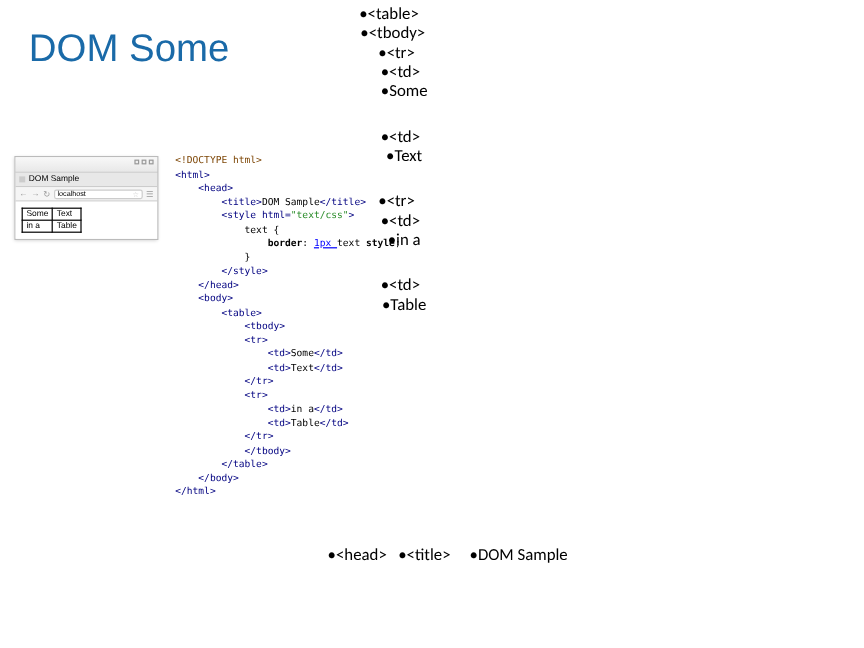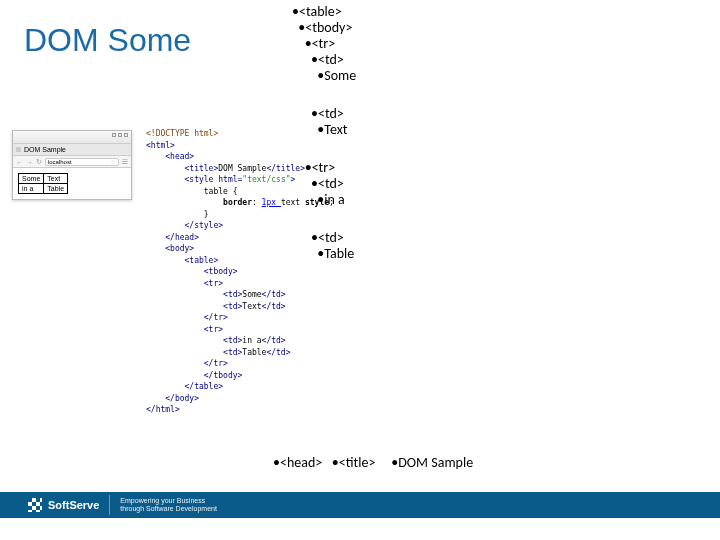"•<table>" .tree .b { text-align: none -> center }
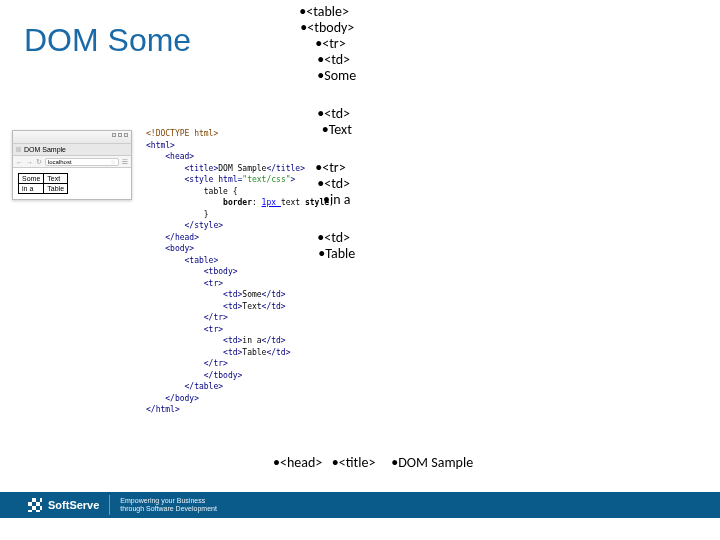"table {" span.txt { text: table -> text }
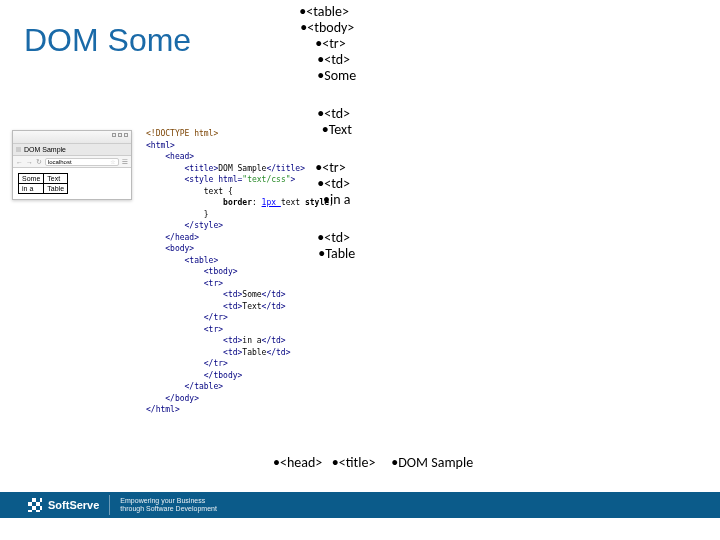"SoftServe" div.footer { html: <div> <div></div> <span>SoftServe</span> <div></div> <div> <div>Empowering your Business</div> <div>through Software Development</div> </div> </div> -> none }
